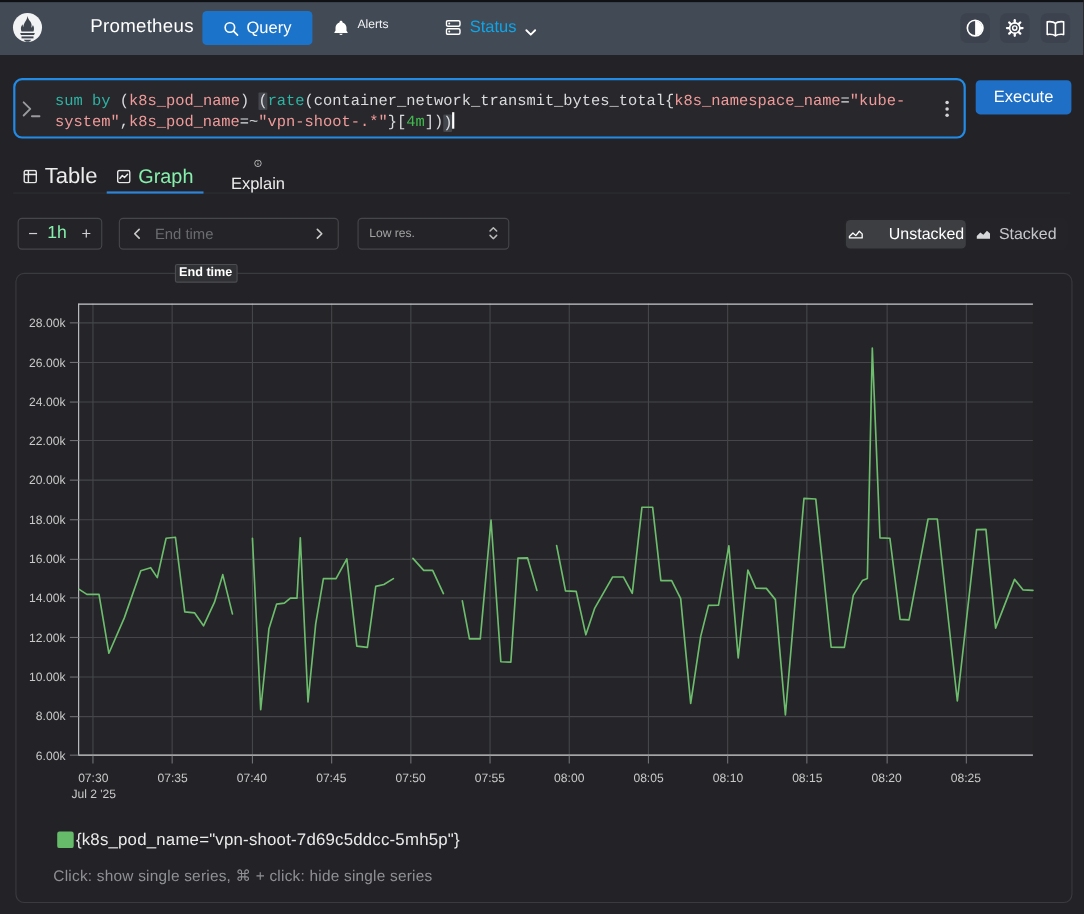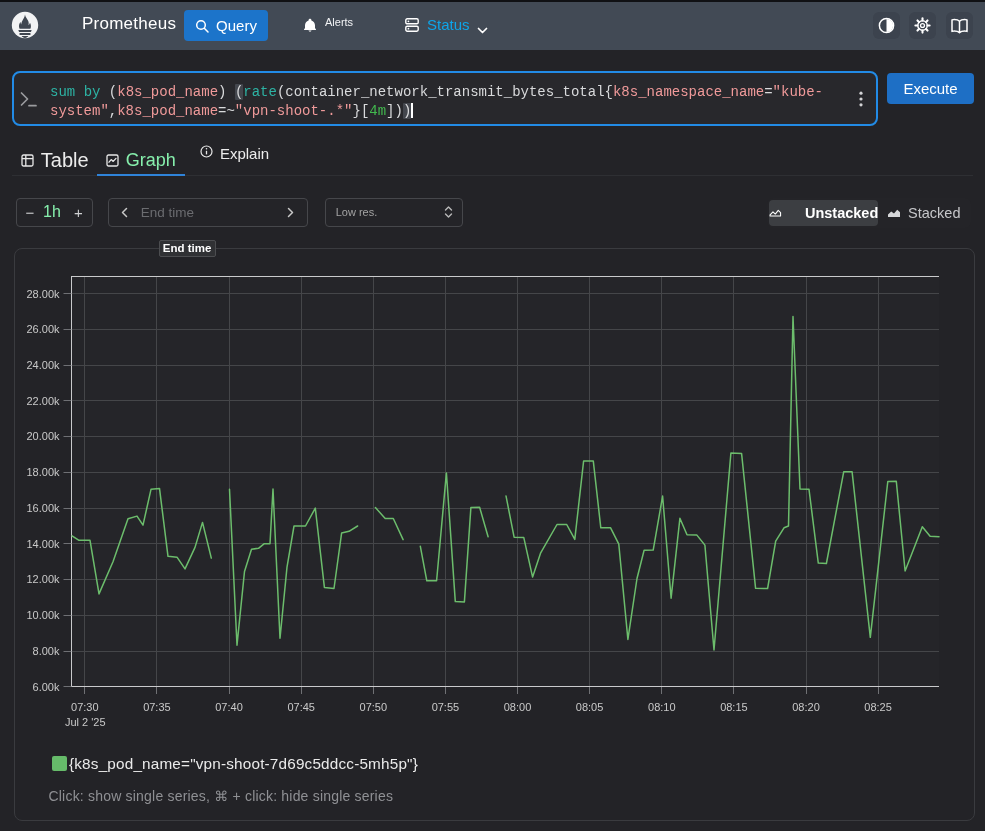"Query" div.abs { width: 84px -> 100px }
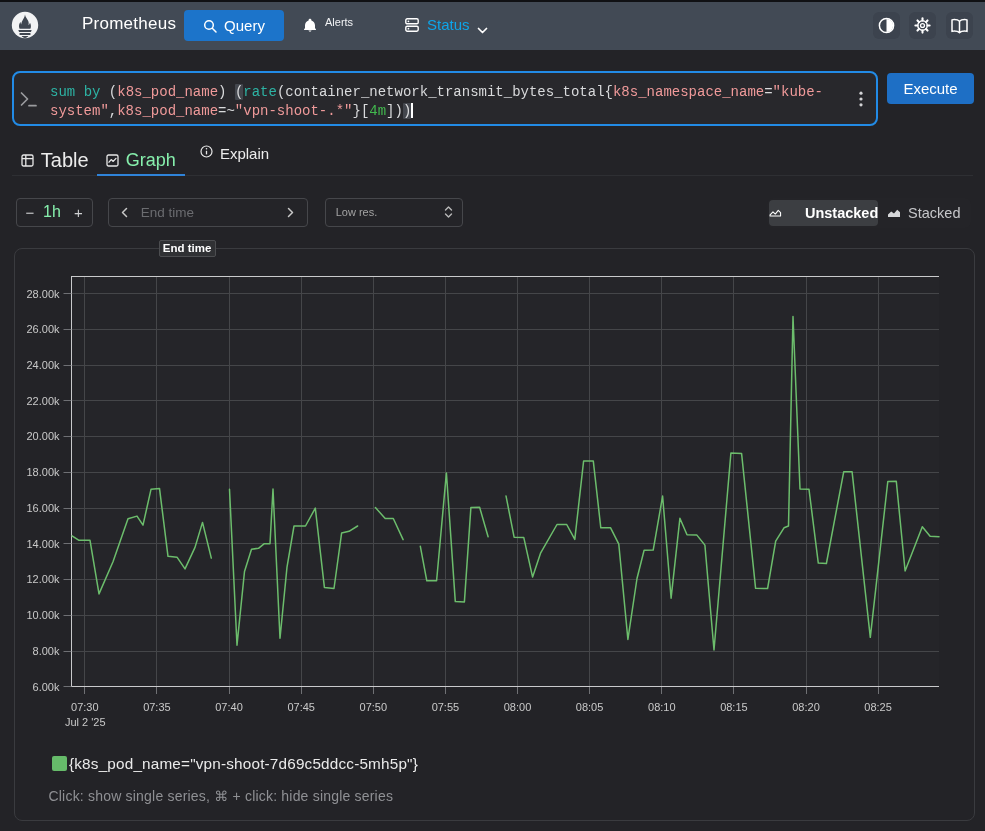"Explain" div.abs { align-items: none -> center; flex-direction: none -> column }
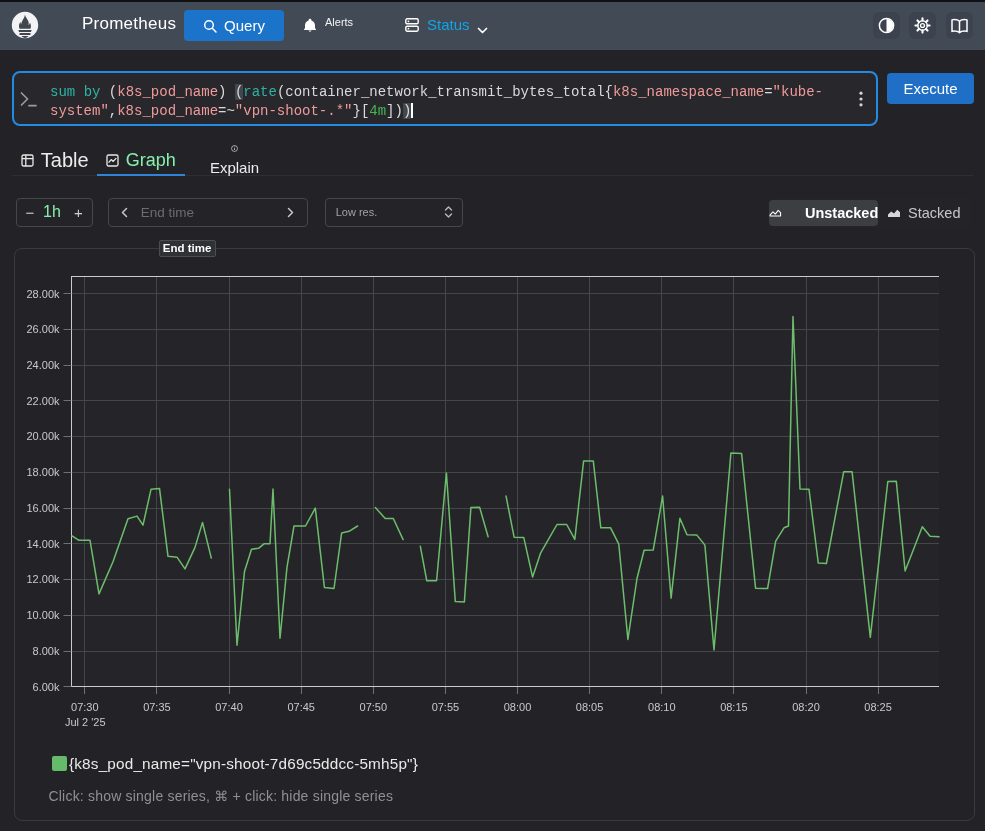"Unstacked" div { font-weight: bold -> none }
